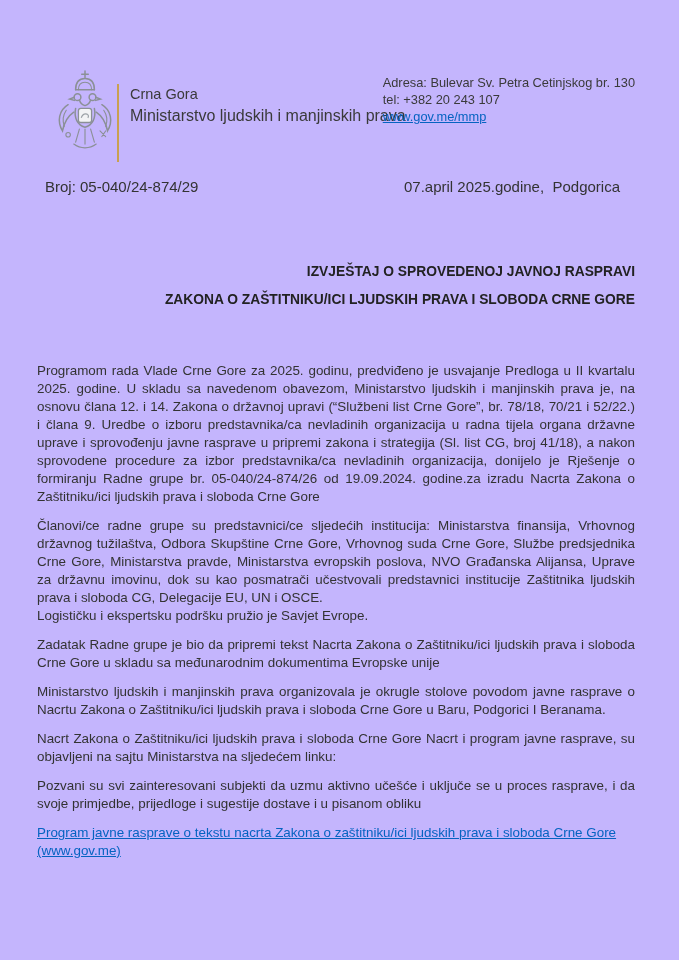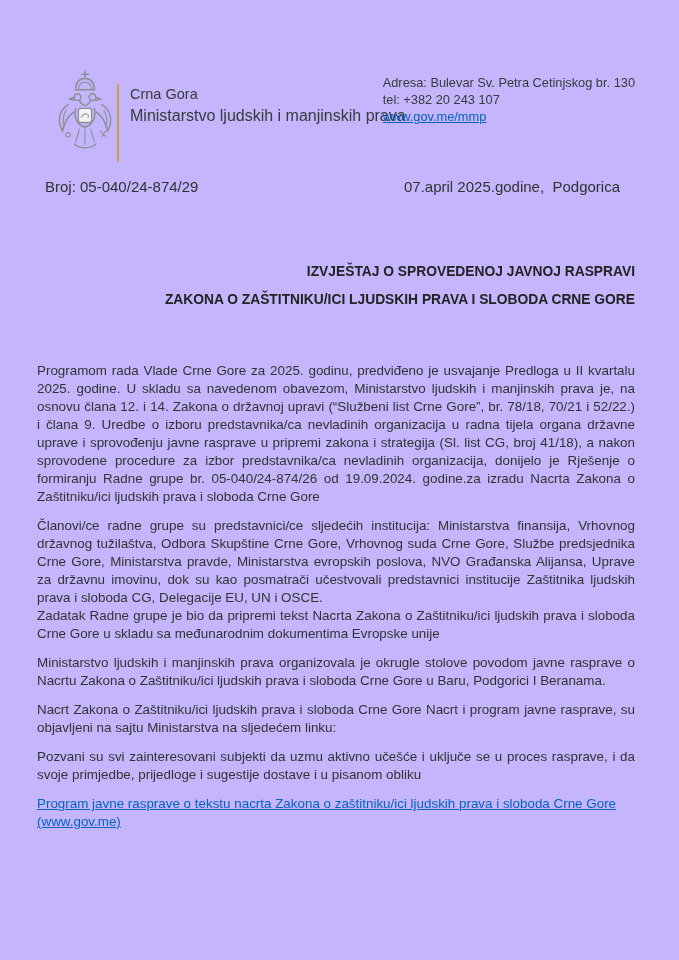"Logističku i ekspertsku podršku pružio" p.plain-line { html: none -> <p>Logističku i ekspertsku podršku pružio je Savjet Evrope.</p> }
